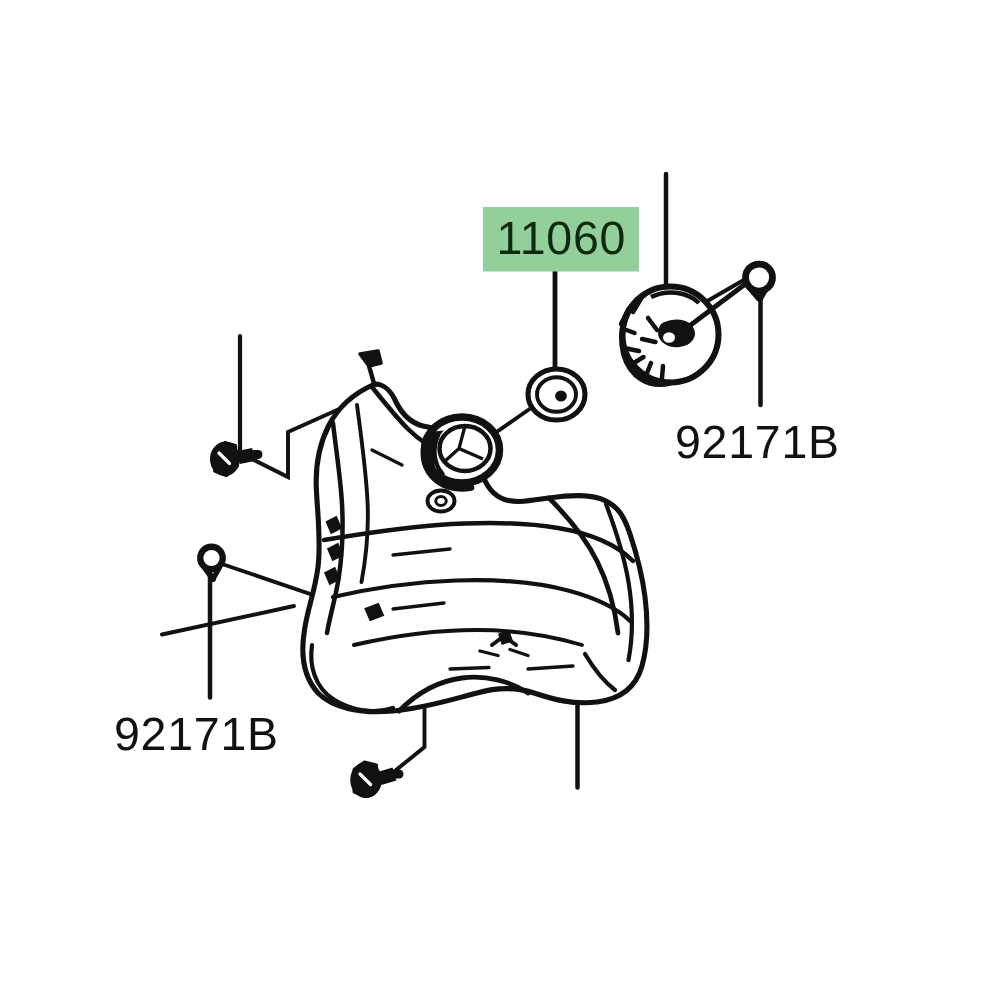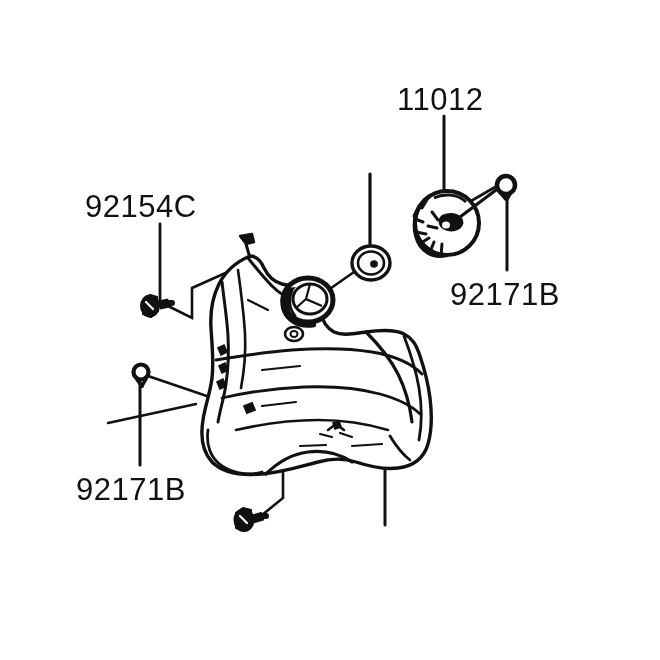"11012" div.callout-label { html: <div>11012</div> -> none }
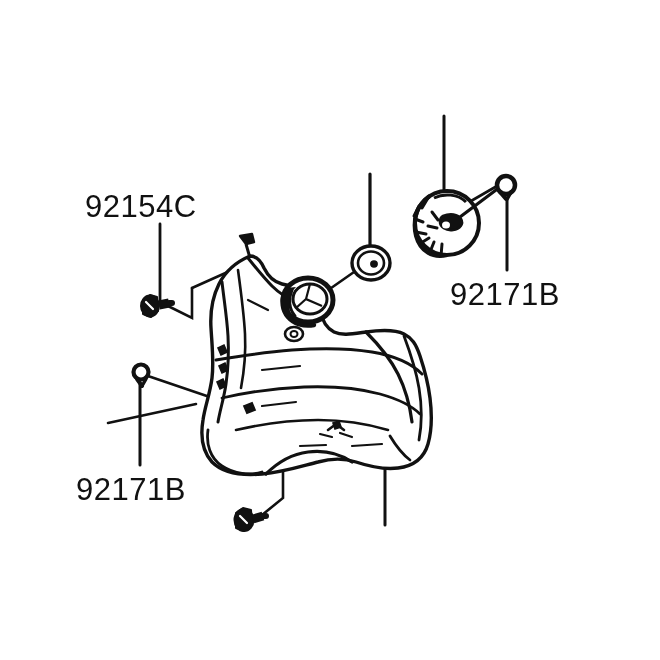"11060" div.callout-label { html: none -> <div>11060</div> }
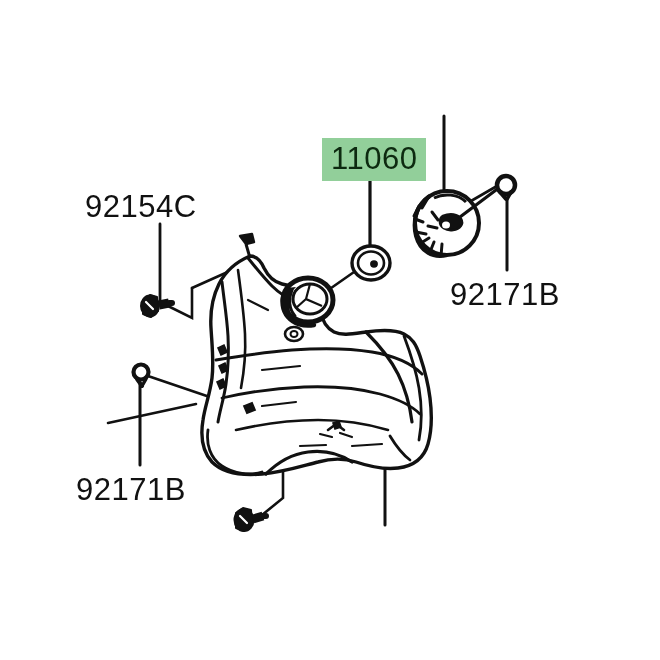"92154C" div.callout-label { html: <div>92154C</div> -> none }
